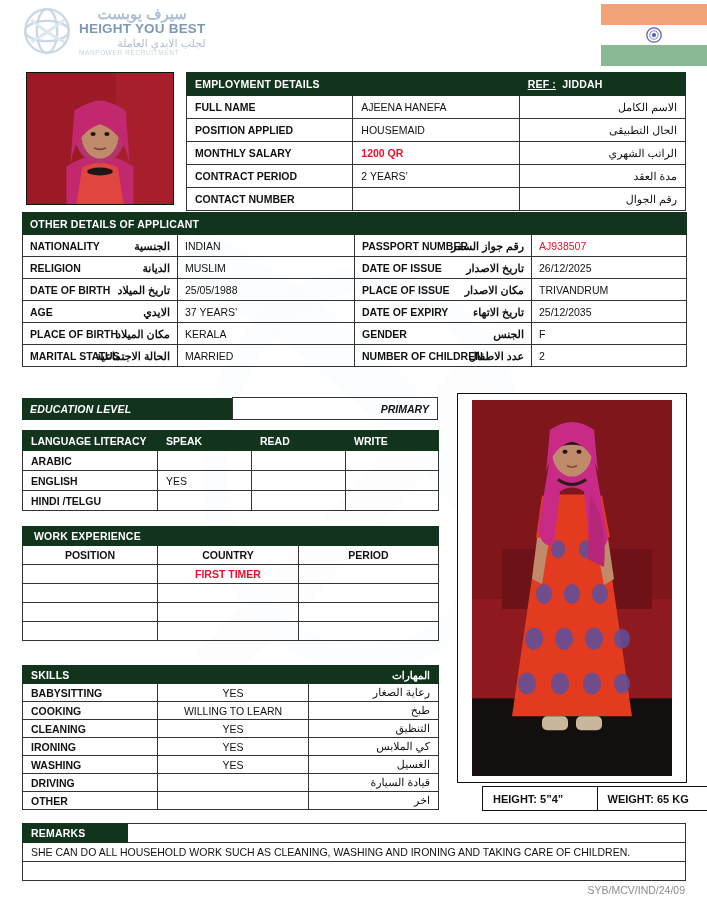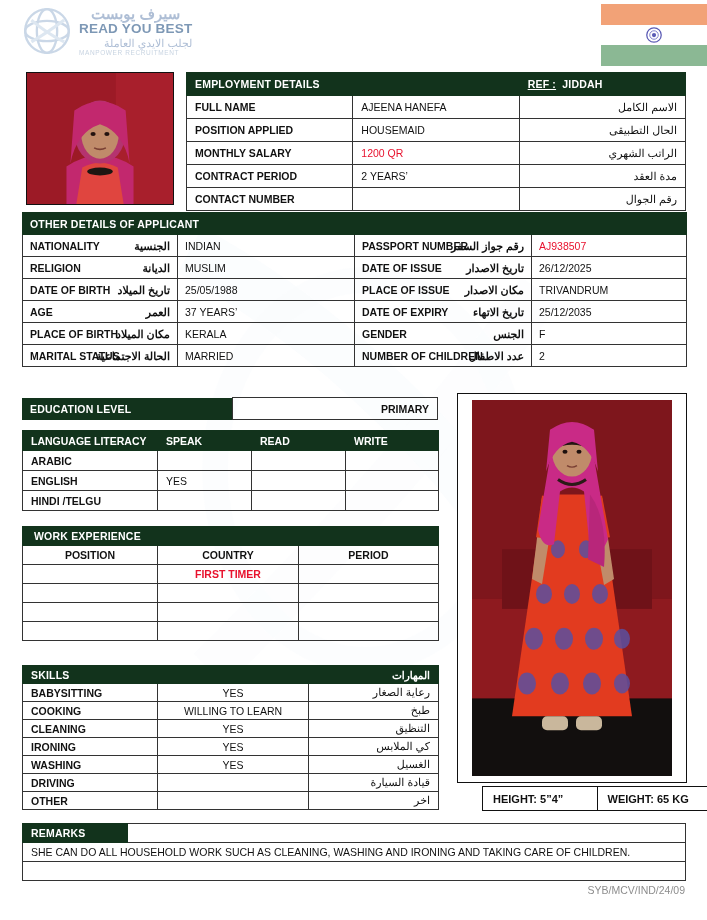"READ YOU BEST" div.logo-en-main { text: READ -> HEIGHT }
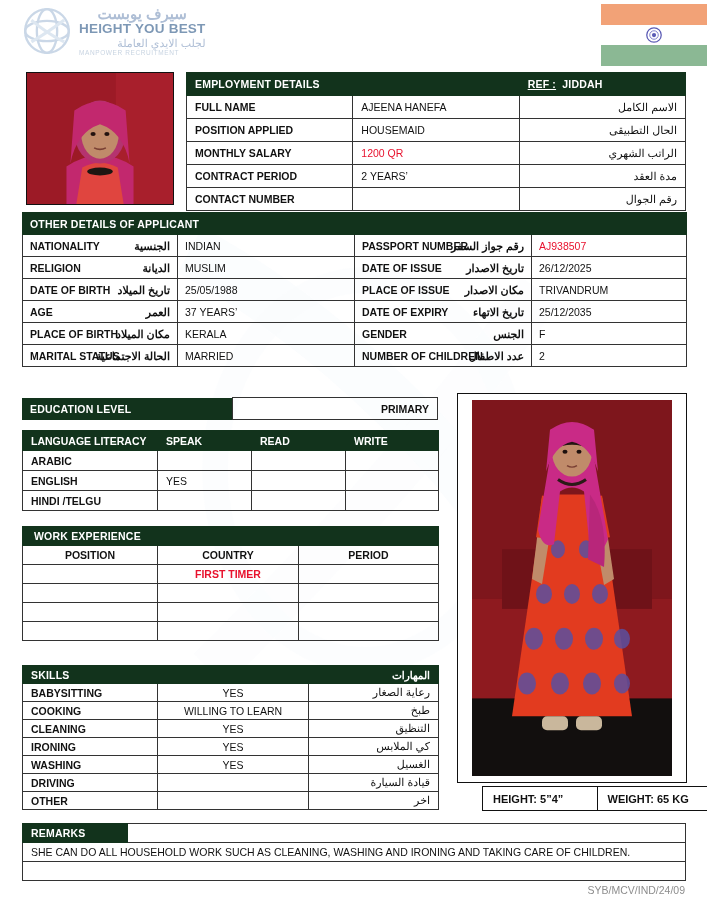"1200 QR" .salary { font-weight: normal -> bold }
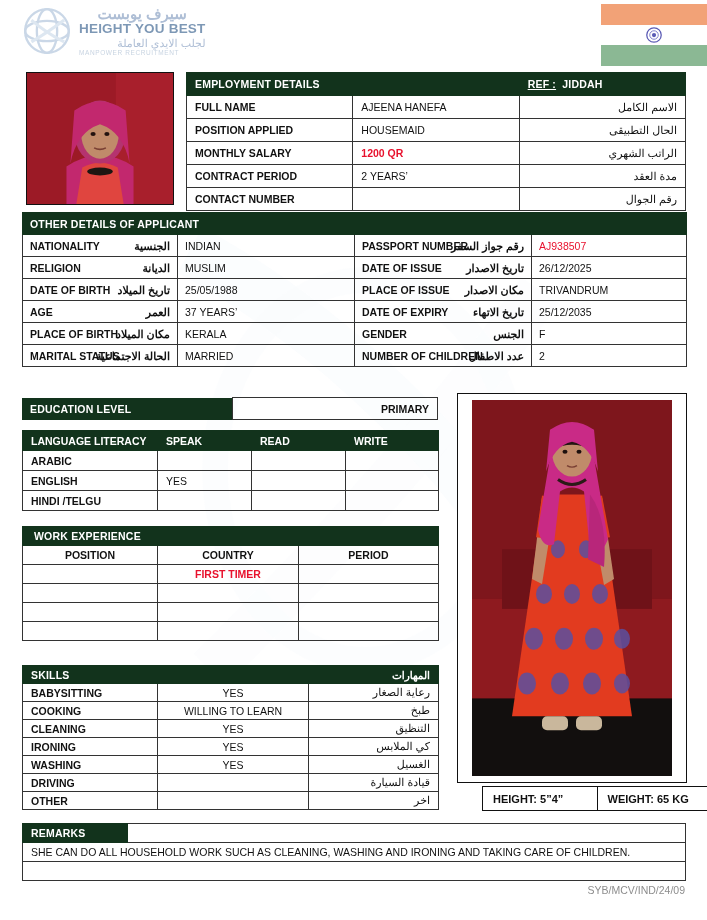"العمر" span.arx { text: العمر -> الايدي }
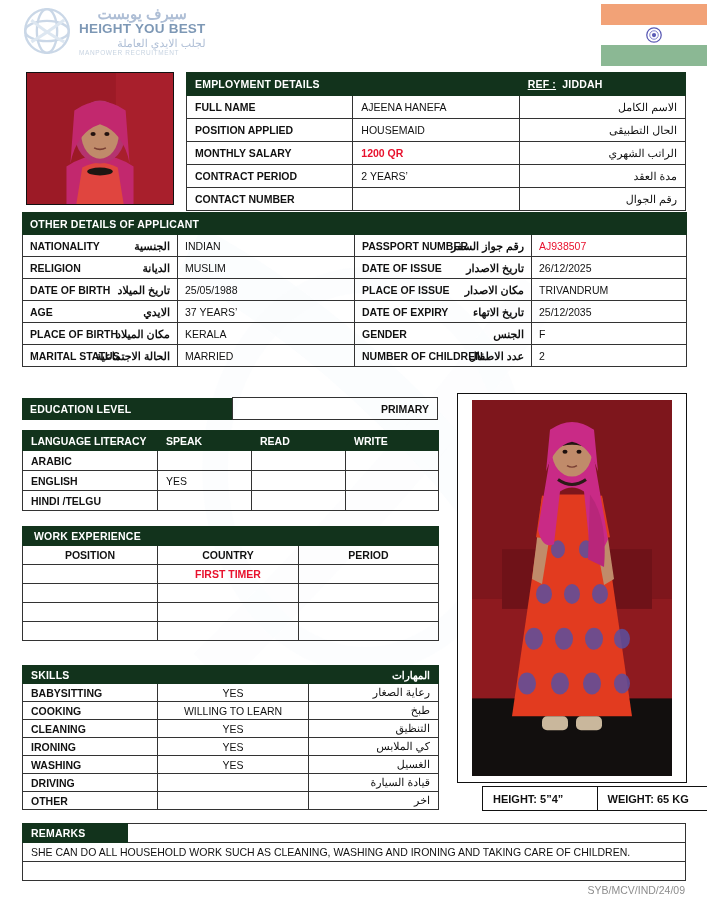"EDUCATION LEVEL" .edu { font-style: none -> italic }
